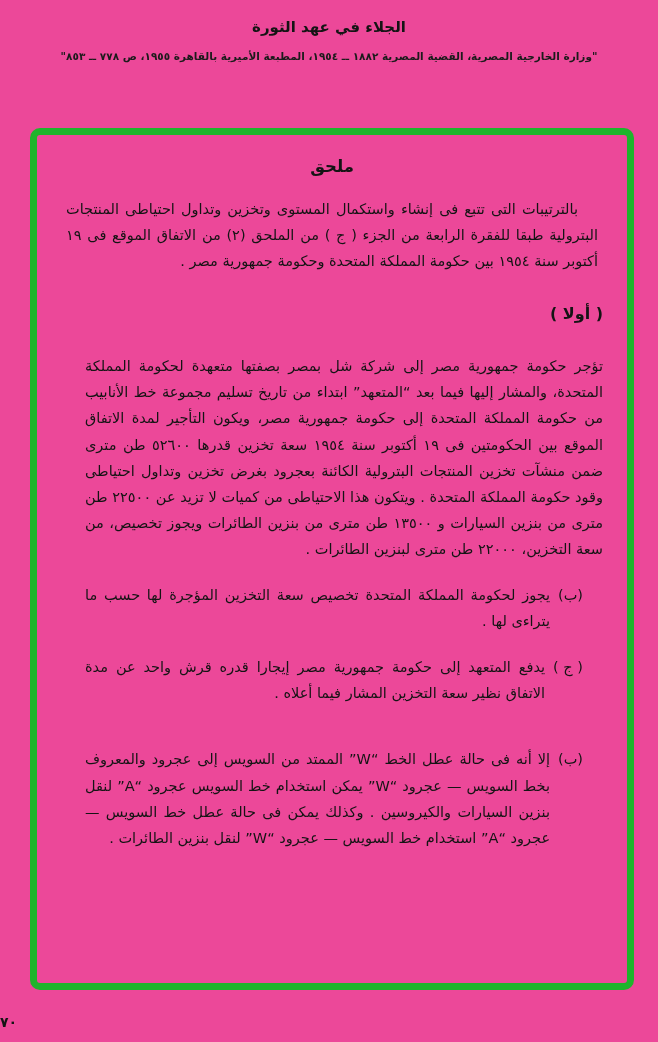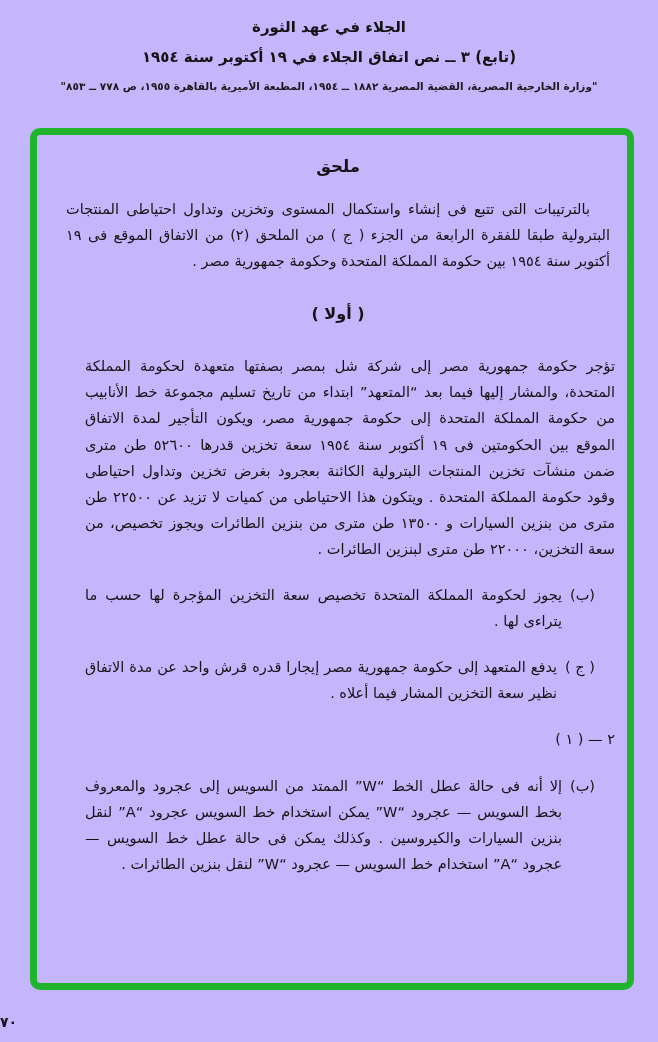"الجلاء في عهد الثورة" .page { background: #c4b5fd -> #ec4899 }
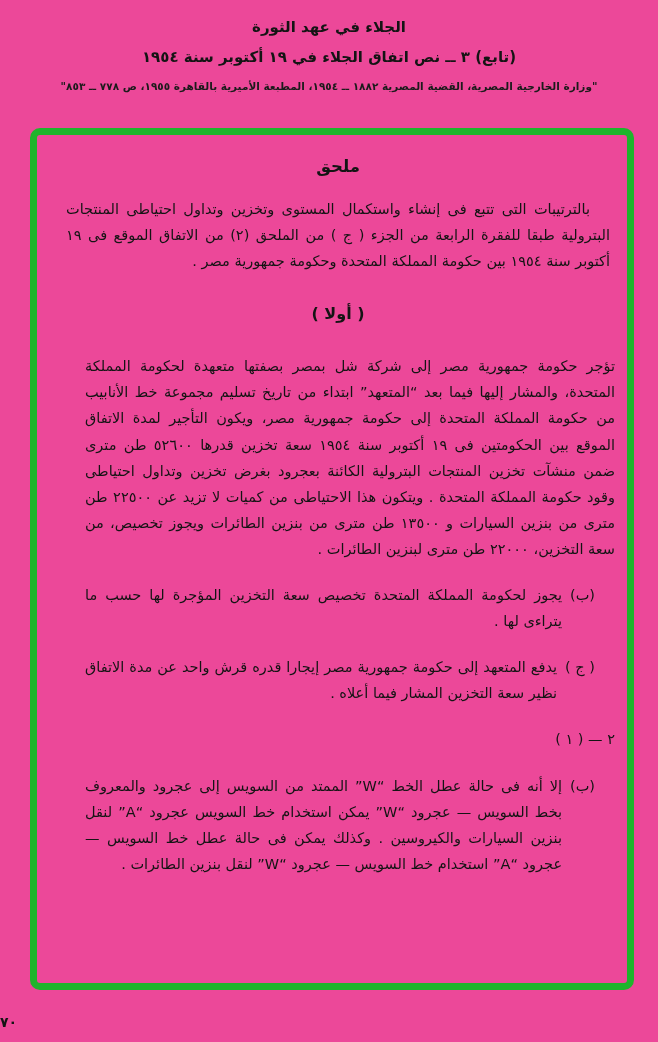"(تابع) ٣ ــ نص اتفاق" div.h-subtitle { html: <div>(تابع) ٣ ــ نص اتفاق الجلاء في ١٩ أكتوبر سنة ١٩٥٤</div> -> none }
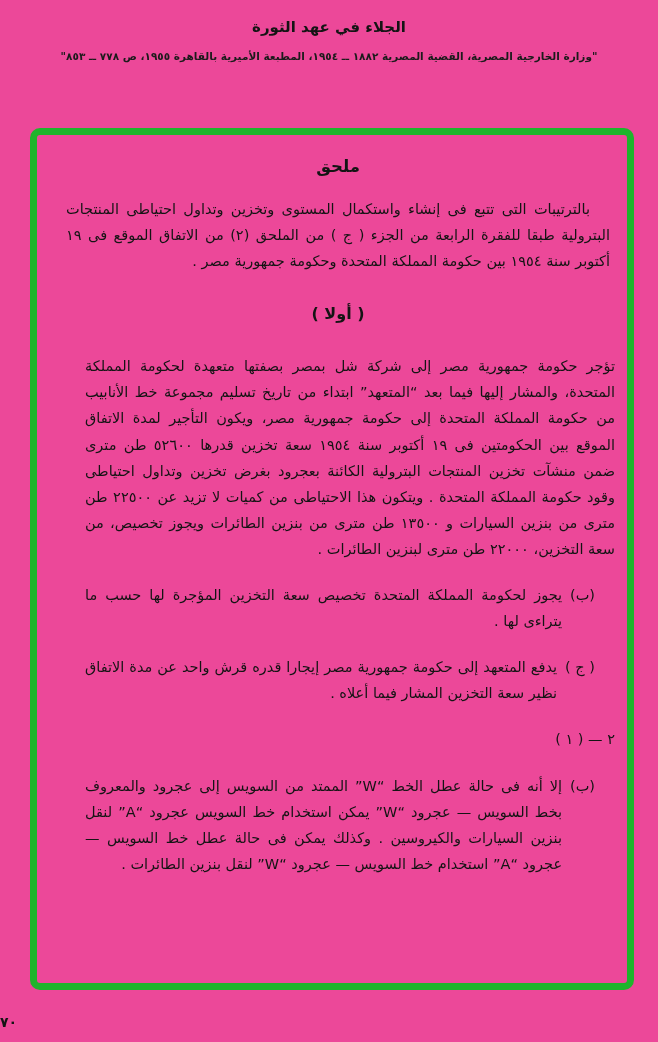"ملحق" .annex-box { padding: 14px 12px 0 24px -> 14px 24px 0 24px }
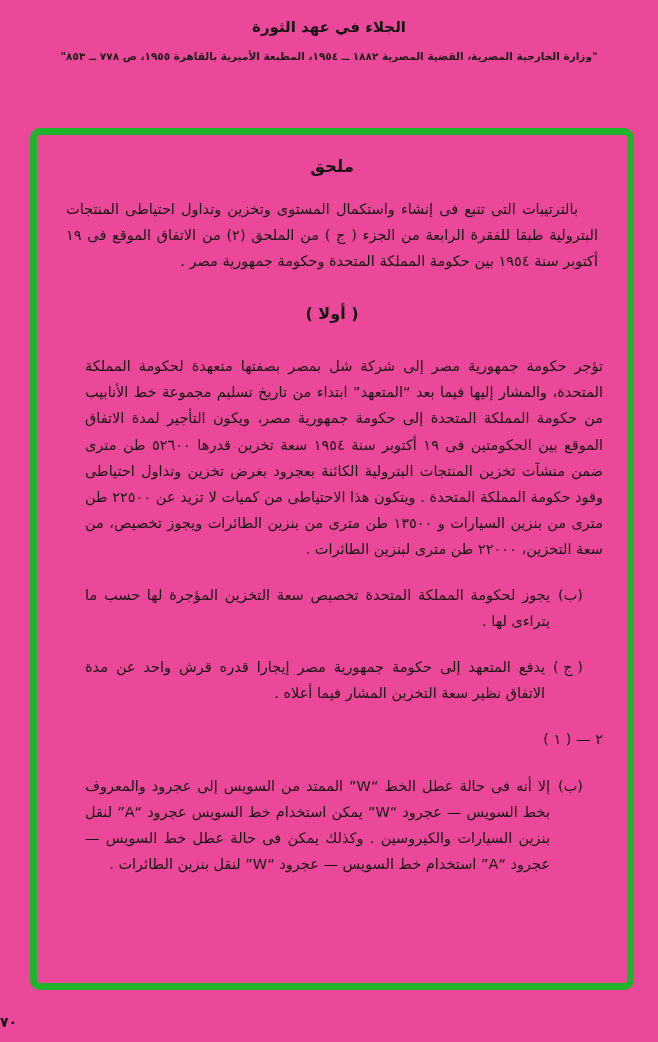"( أولا )" .section-heading { text-align: center -> none }
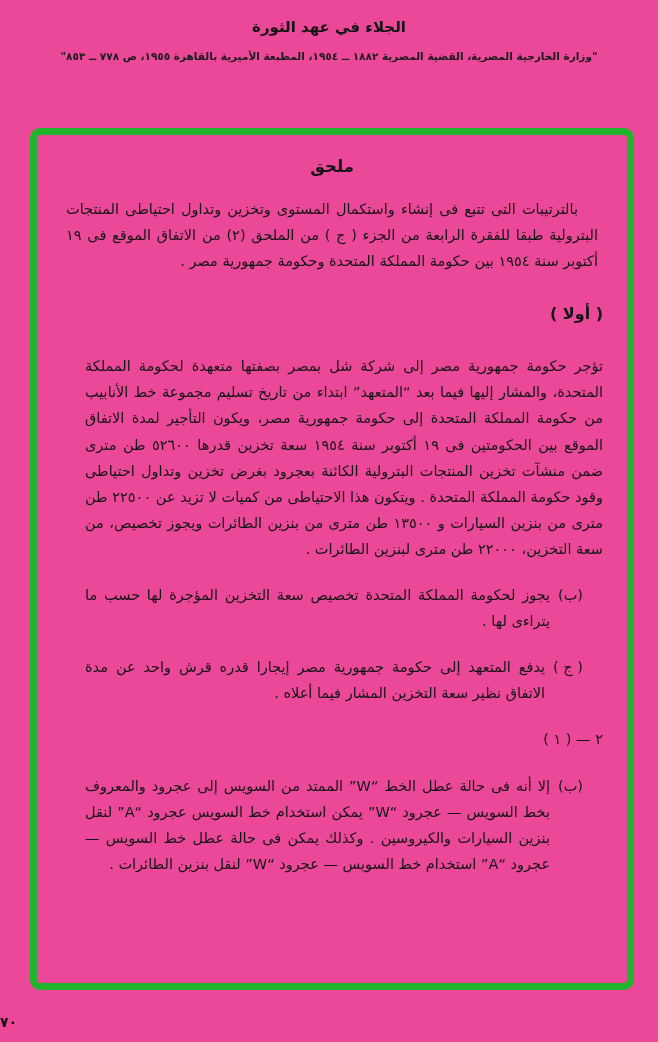"٢ — ( ١ )" span.marker { html: <span>٢ — ( ١ )</span> -> none }
